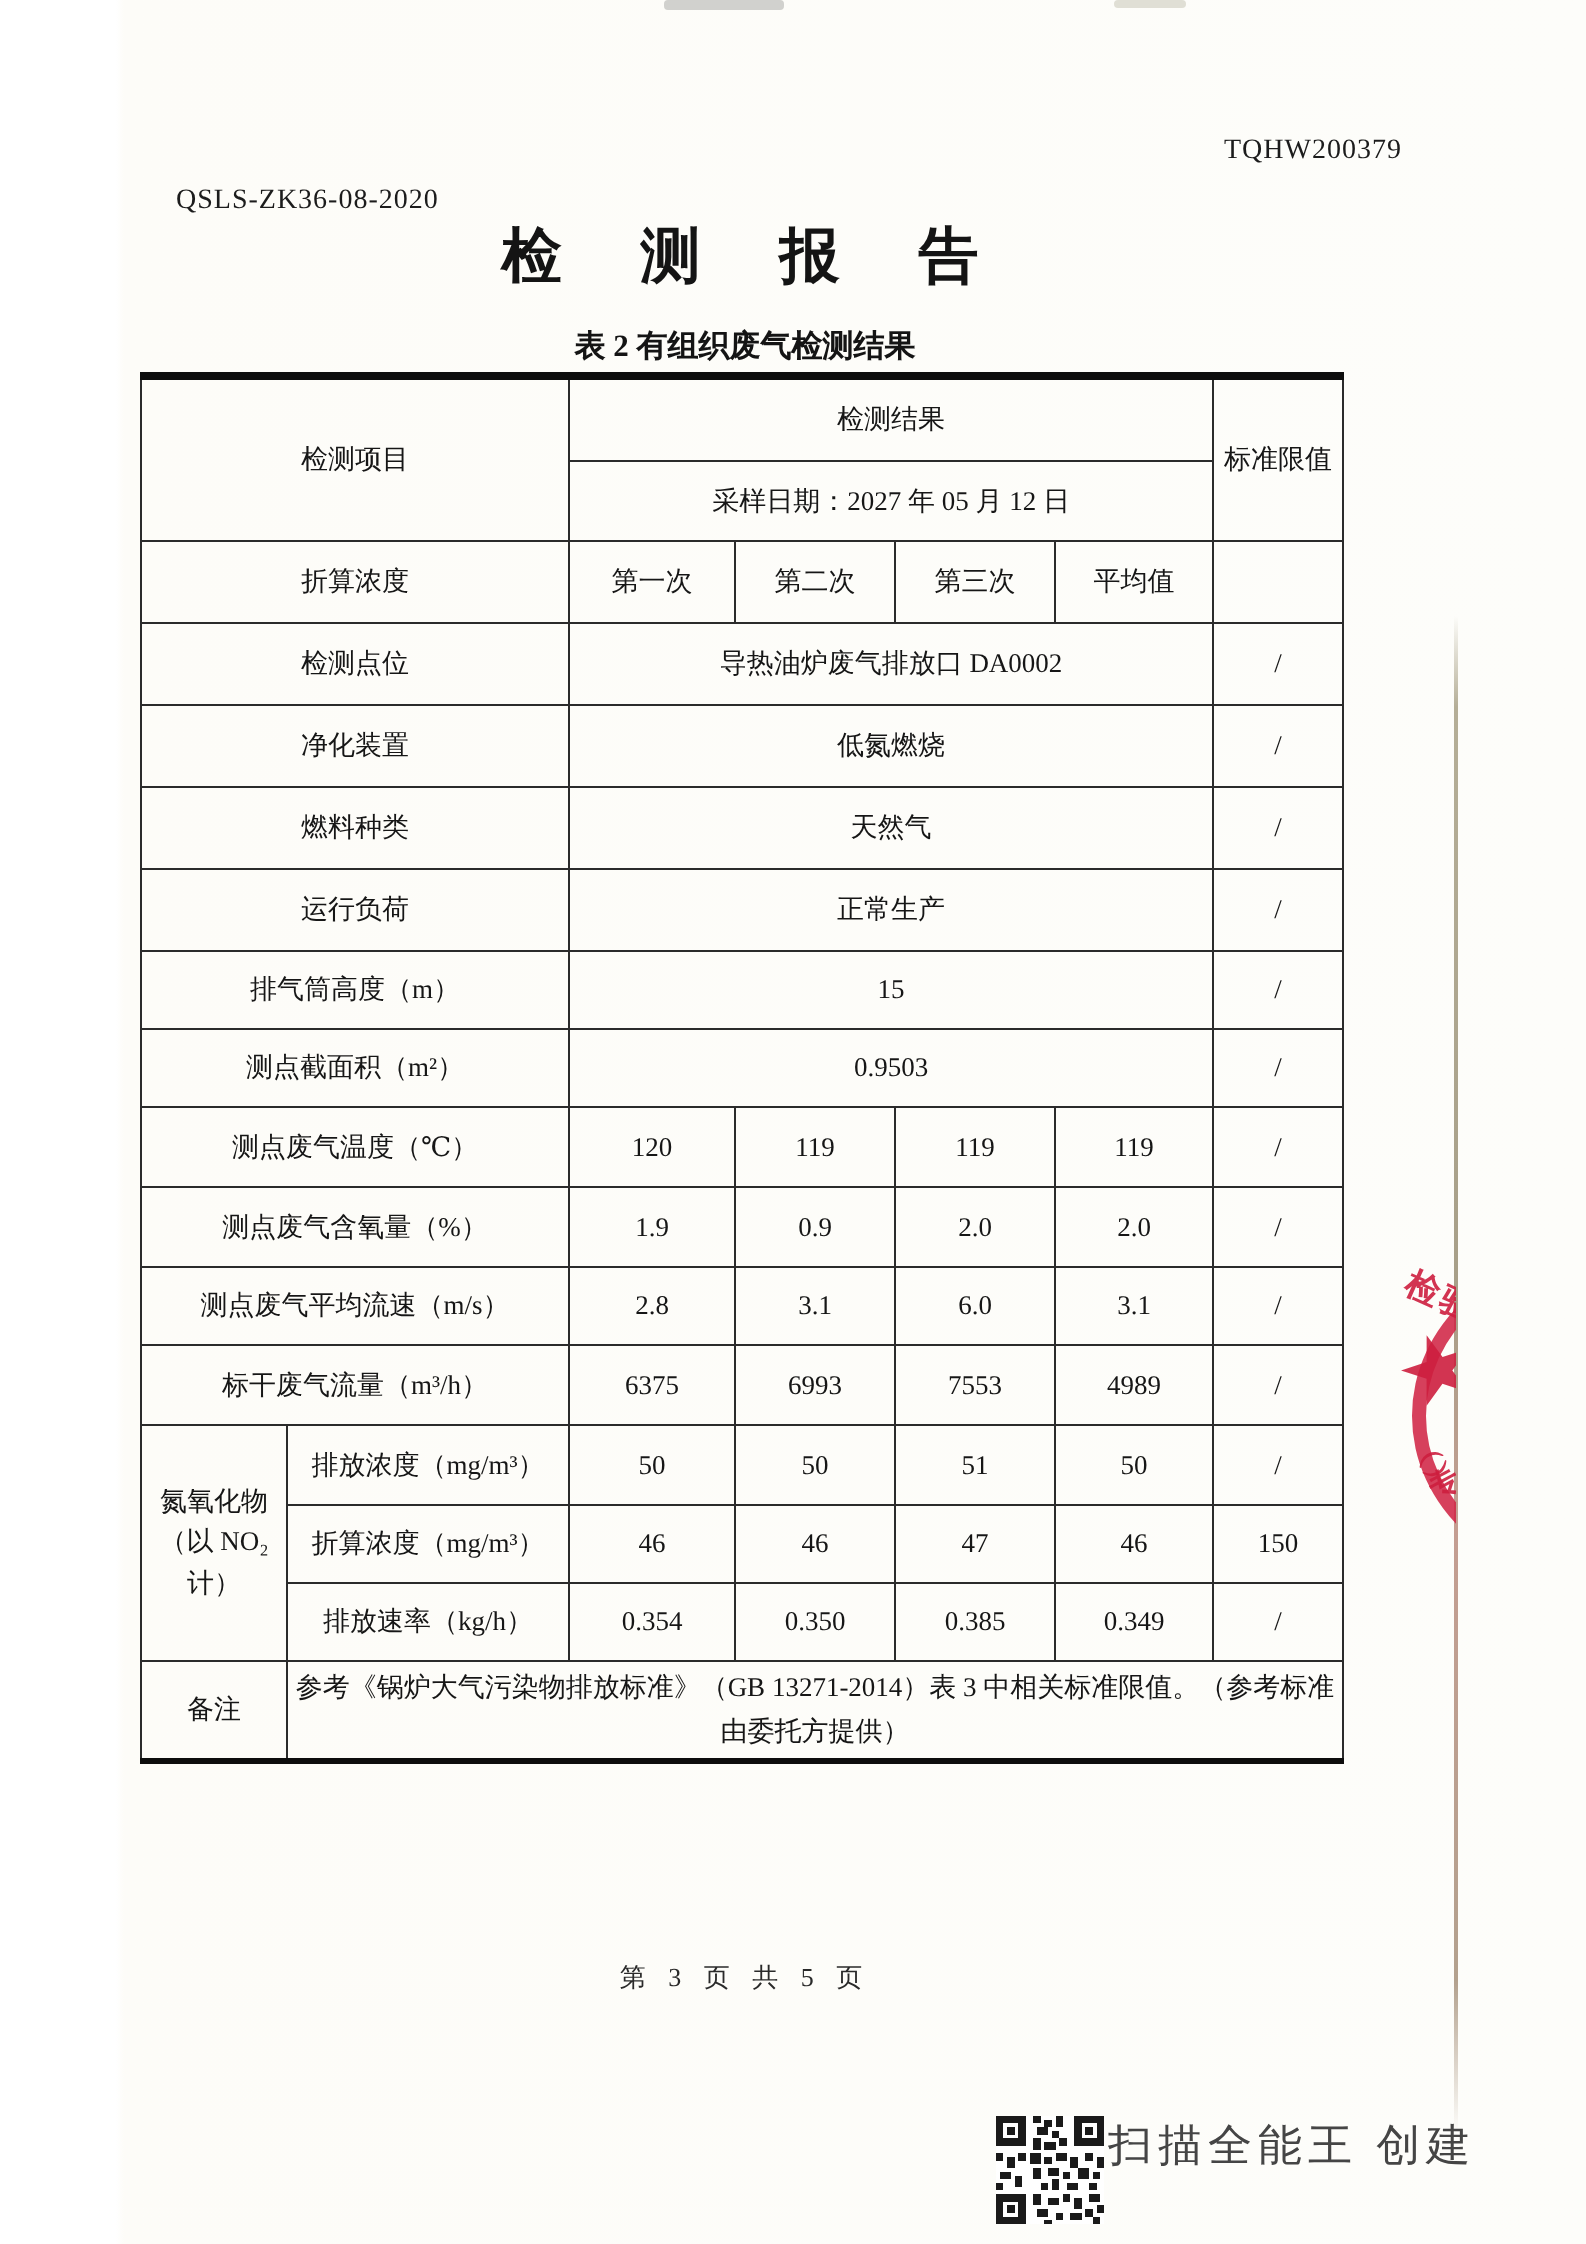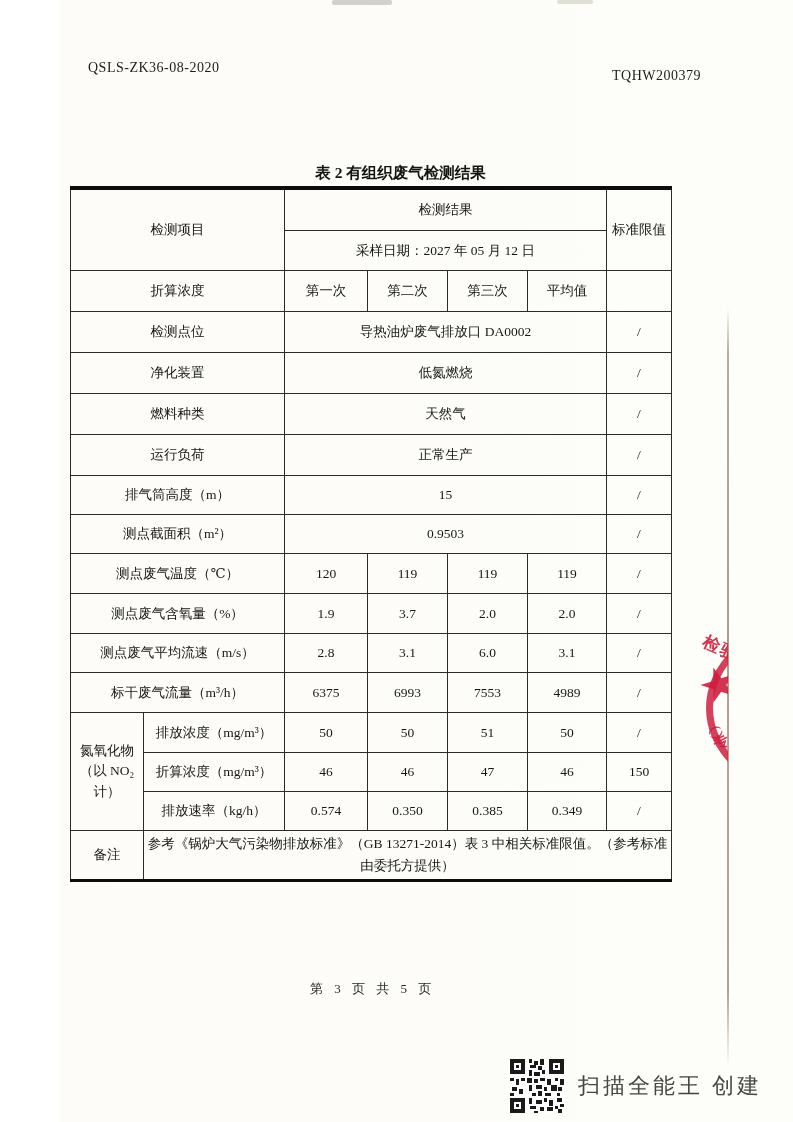"QSLS-ZK36-08-2020" .doc-no-left { top: 60px -> 93px }
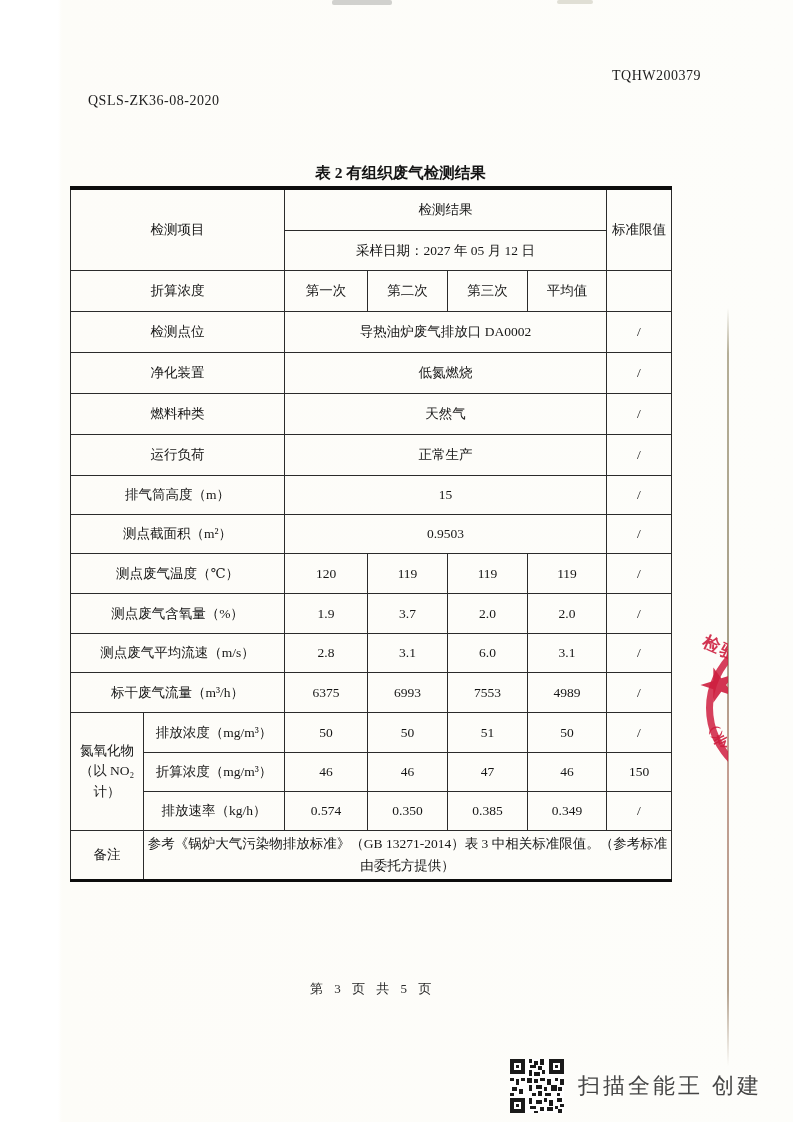"检 测 报 告" div.title { html: none -> <div>检 测 报 告</div> }
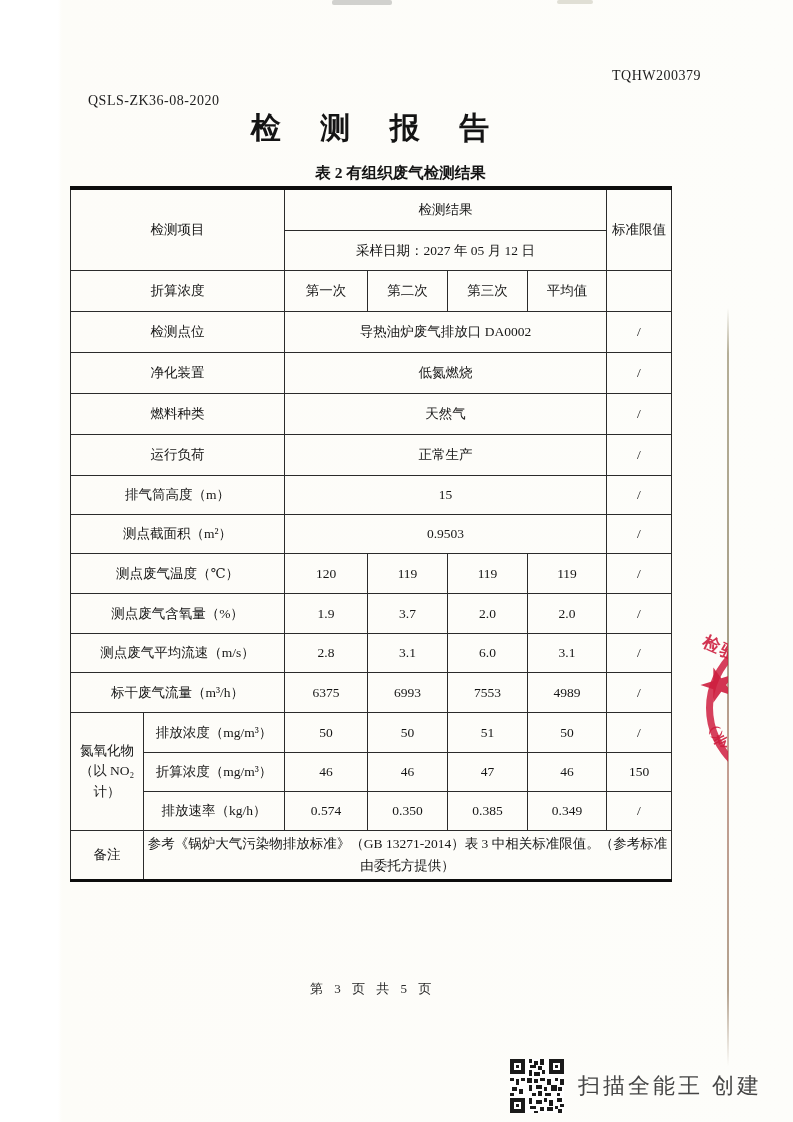"表 2 有组织废气检测结果" .caption { padding-left: 28px -> none }
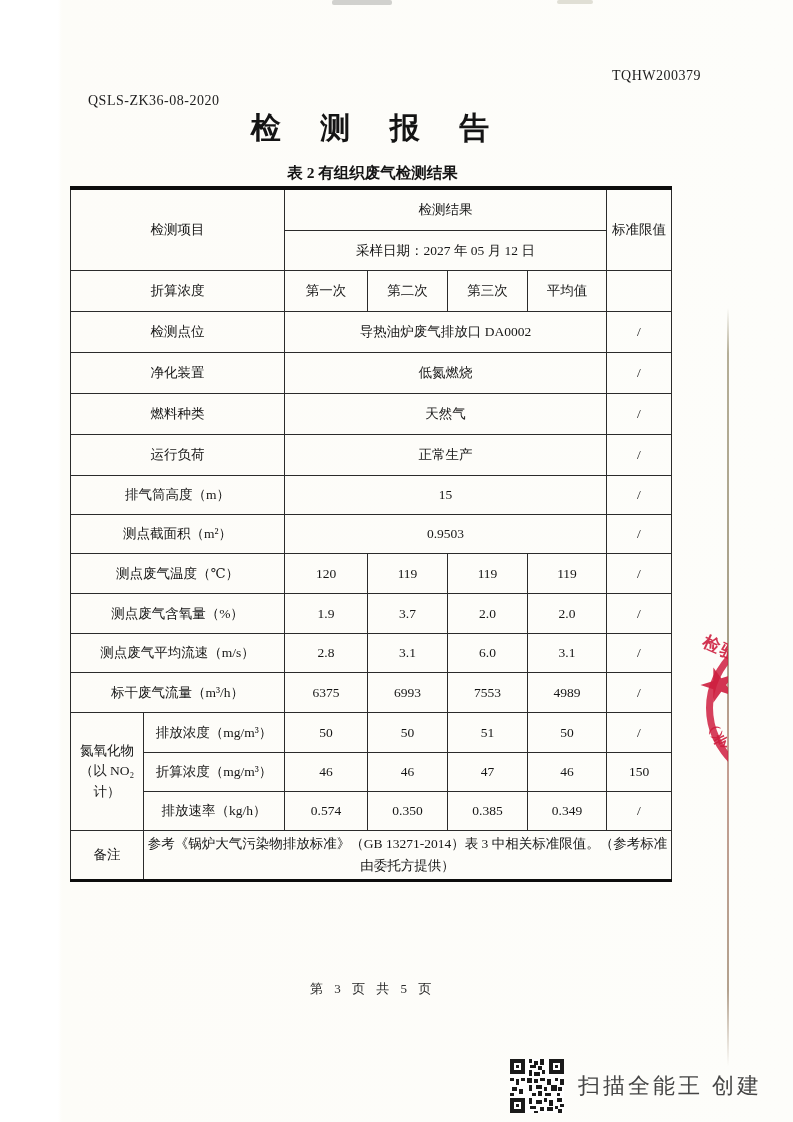"3.7" td { text: 3.7 -> 0.9 }
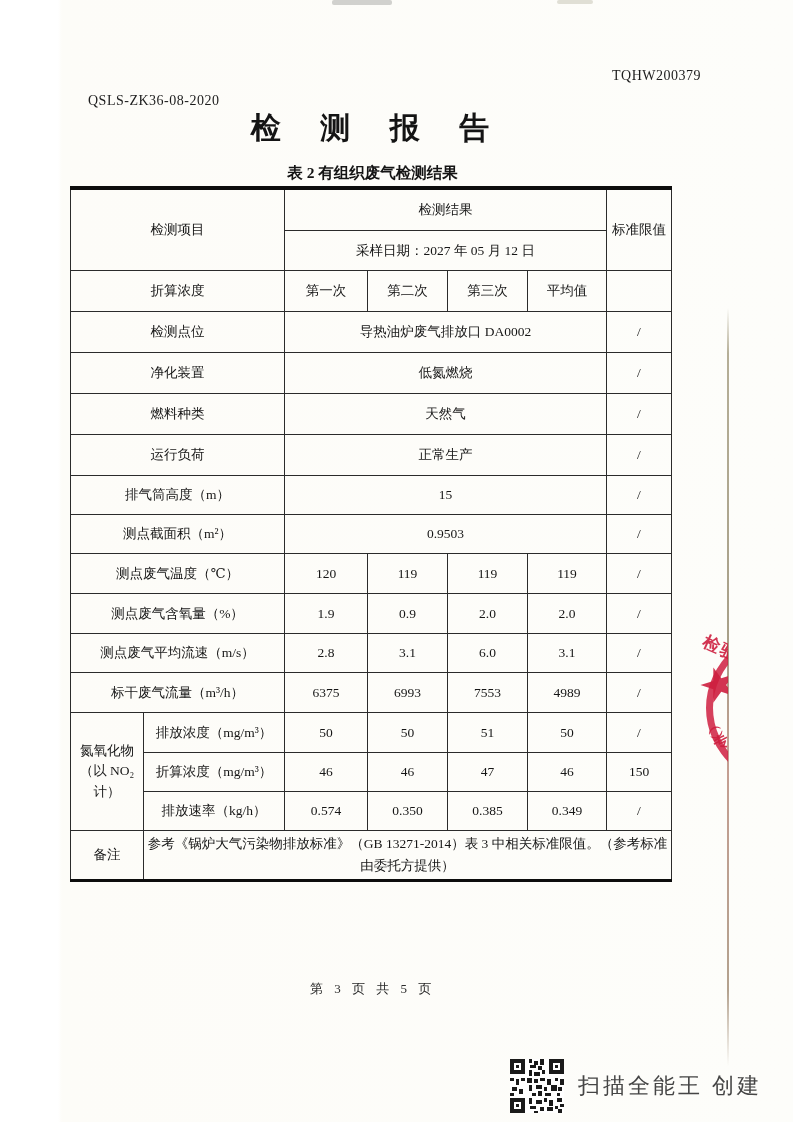"0.574" td { text: 0.574 -> 0.354 }
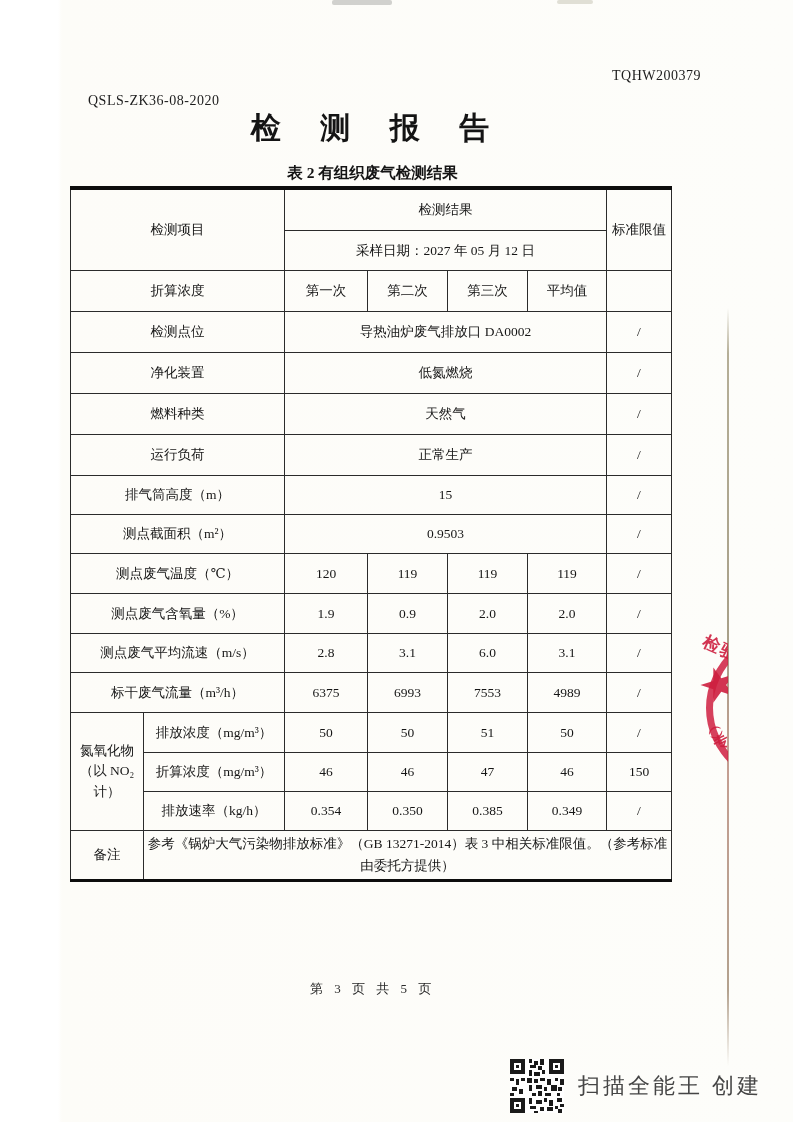"扫描全能王 创建" .scan-brand { align-items: center -> flex-start; gap: 14px -> 2px; left: 510px -> 498px }
